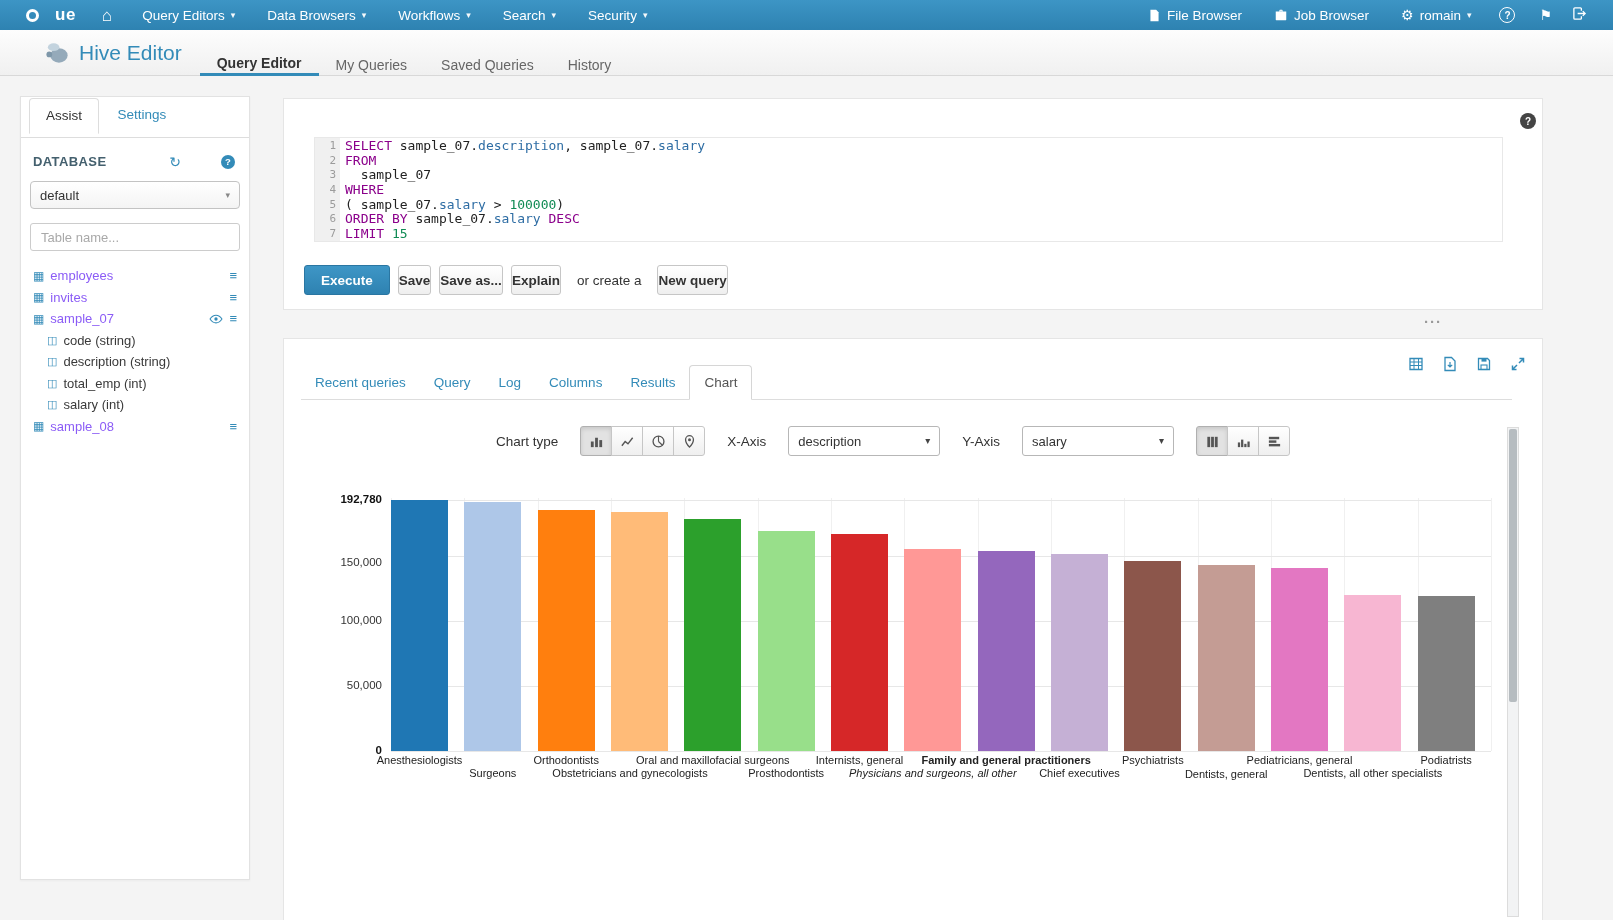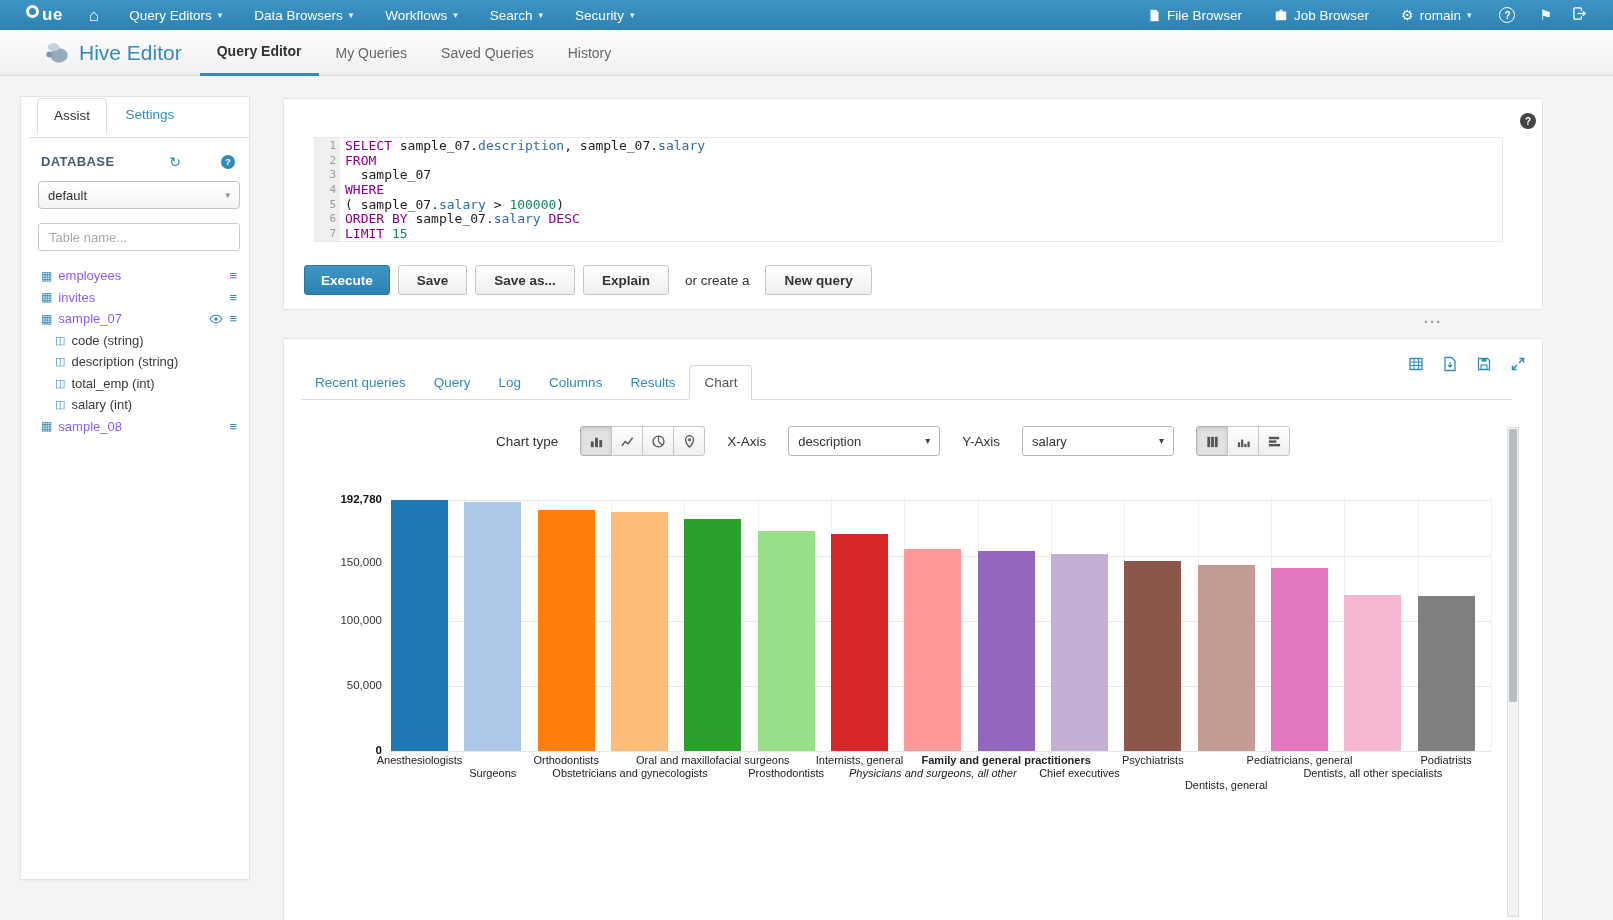"ue" .logo { align-items: flex-start -> center; gap: 3px -> 16px }
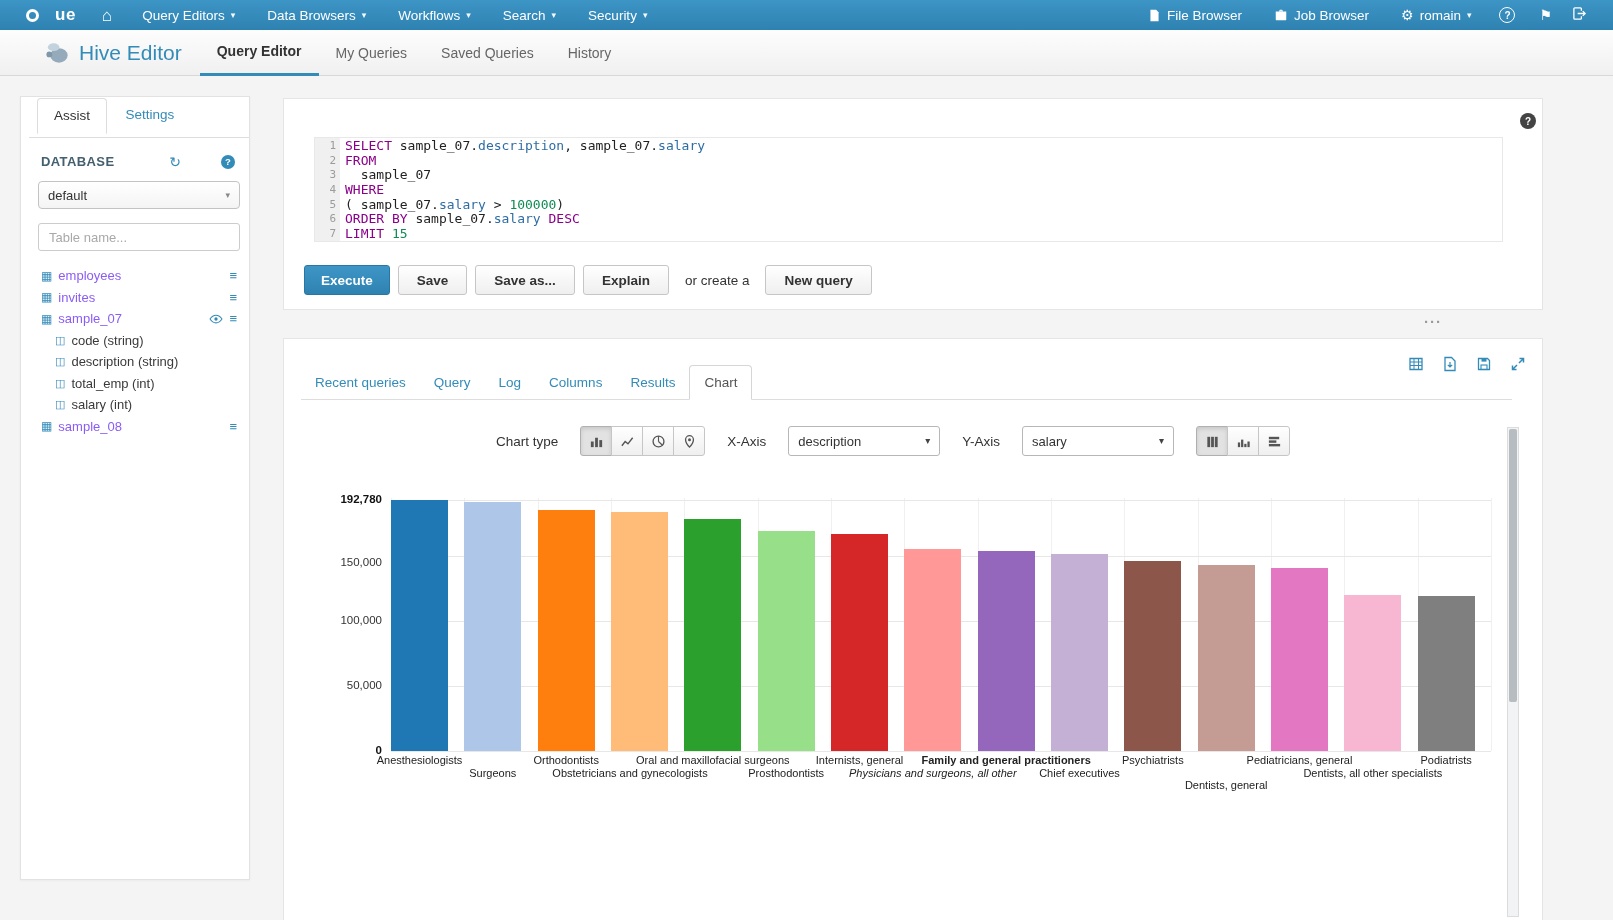"Query Editor" .app-tab { padding: 0 17px -> 12px 17px }
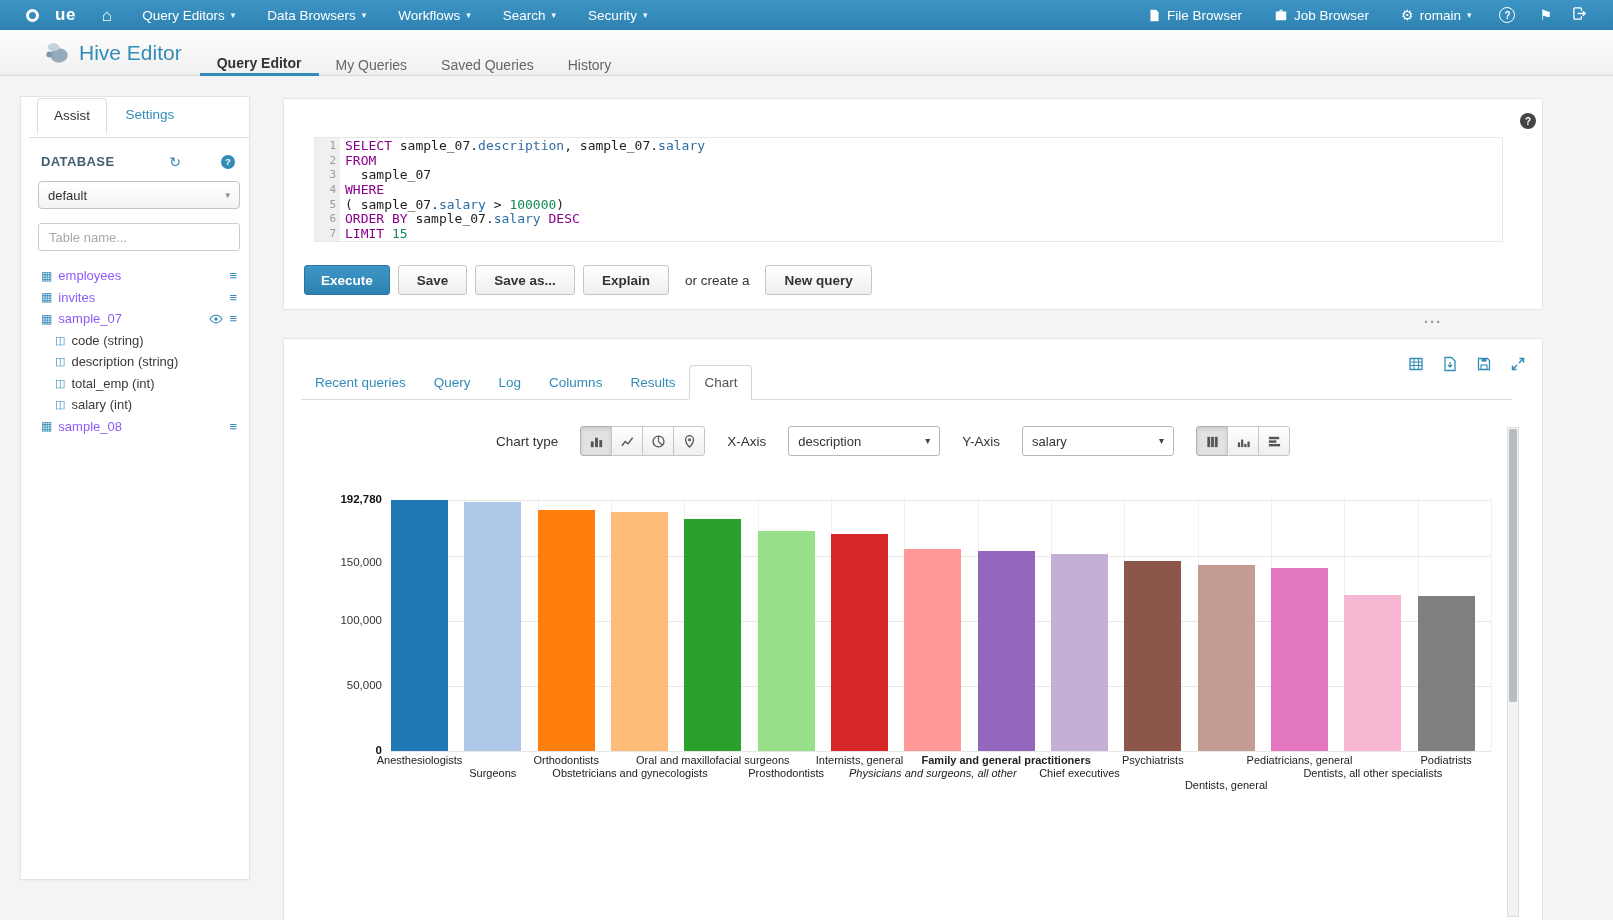"Assist Settings" .sidebar { padding-left: 8px -> none }
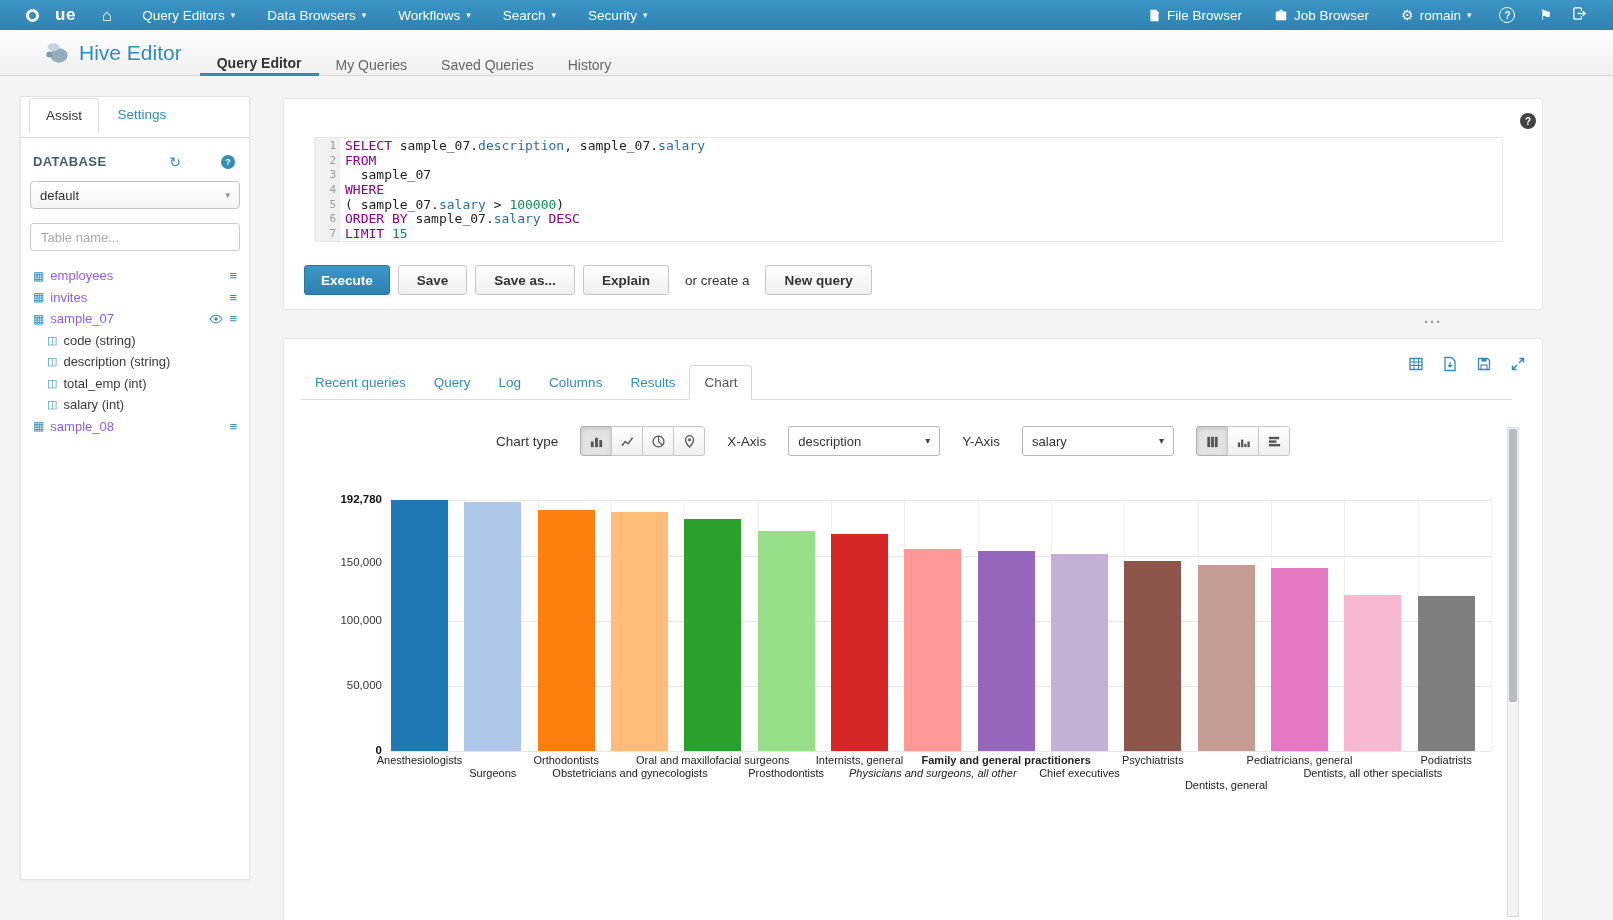"Save" .btn { padding: 0 18px -> 0 0 }
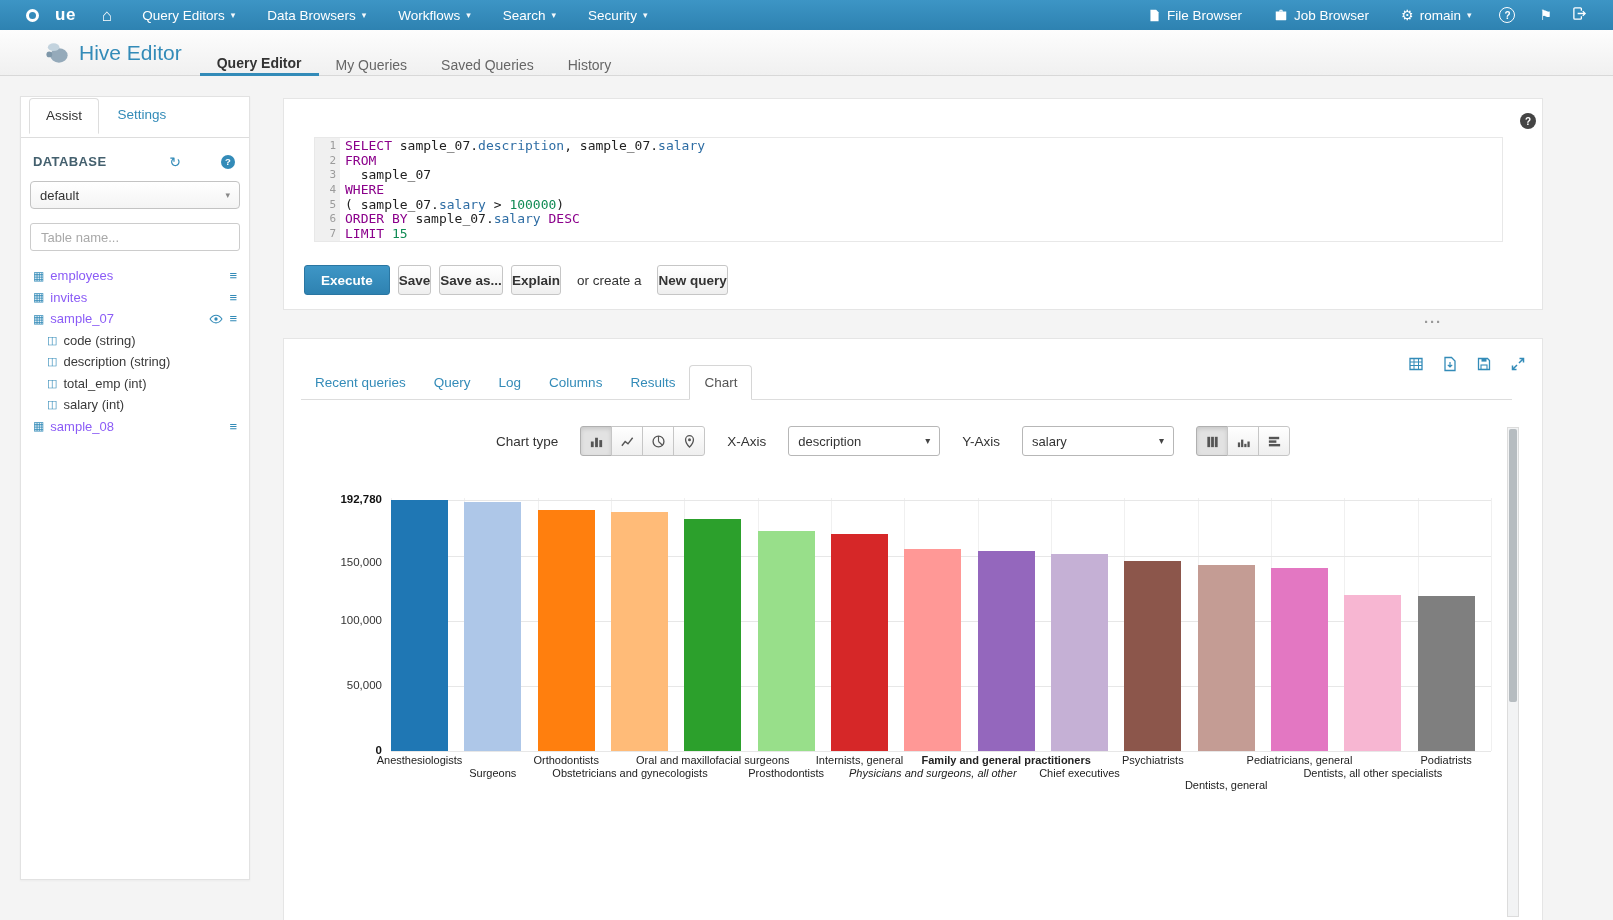"Dentists, general" div.xlabel { top: 281px -> 270px }
